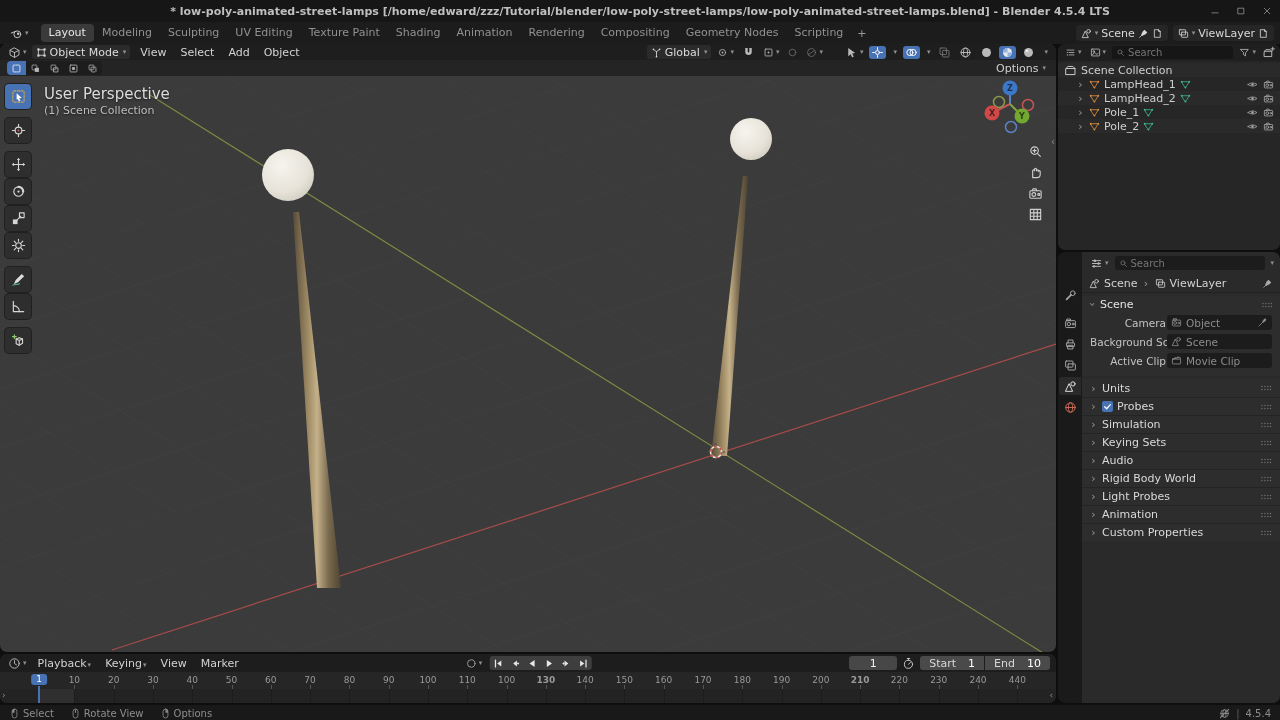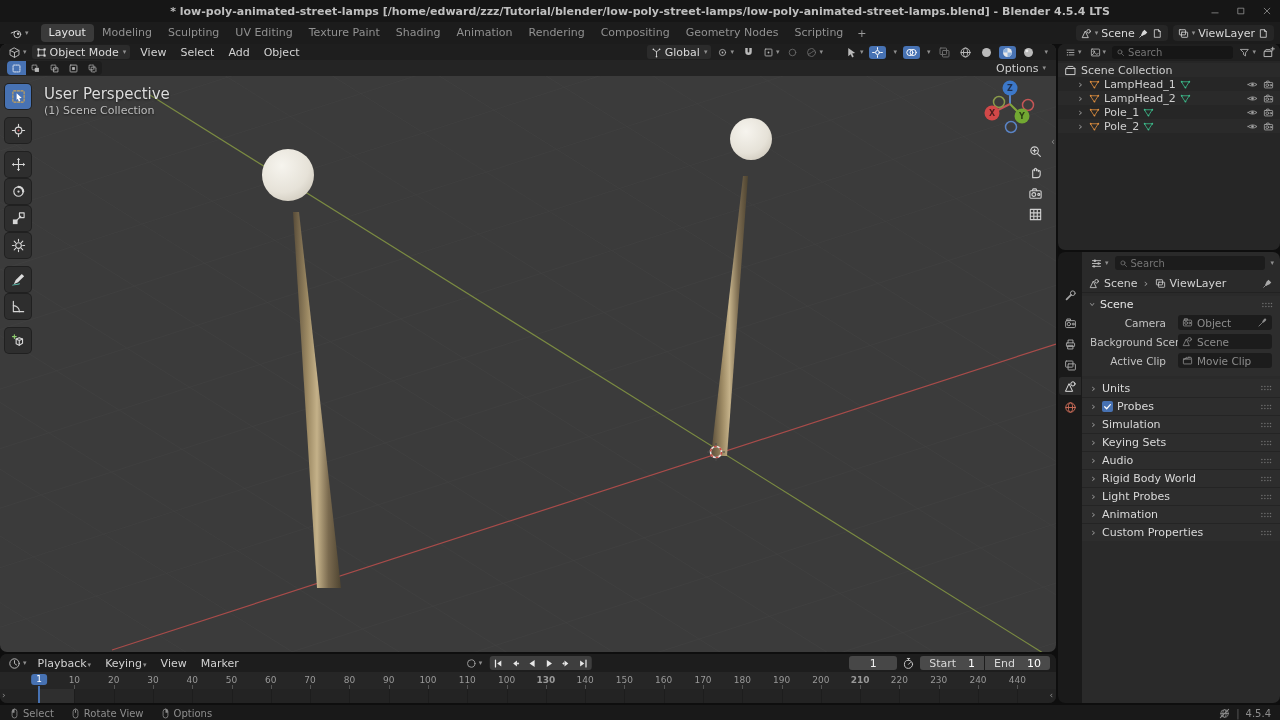"Camera" .prow { gap: 12px -> 1px }
